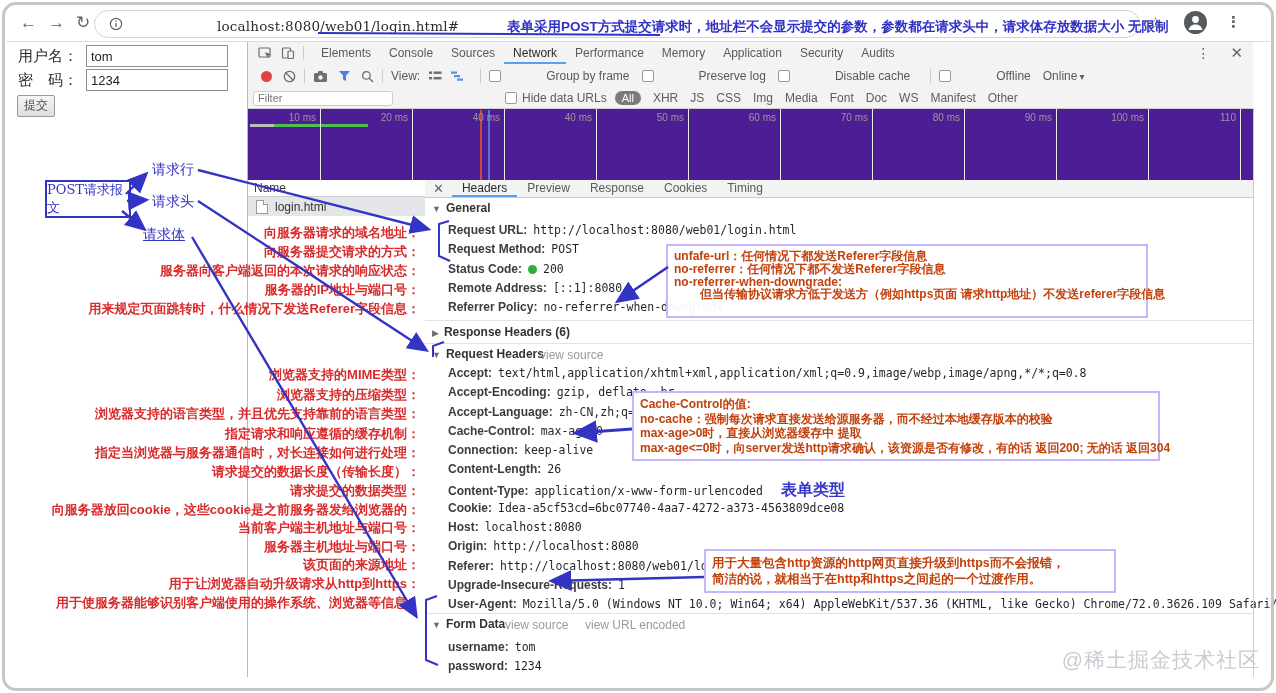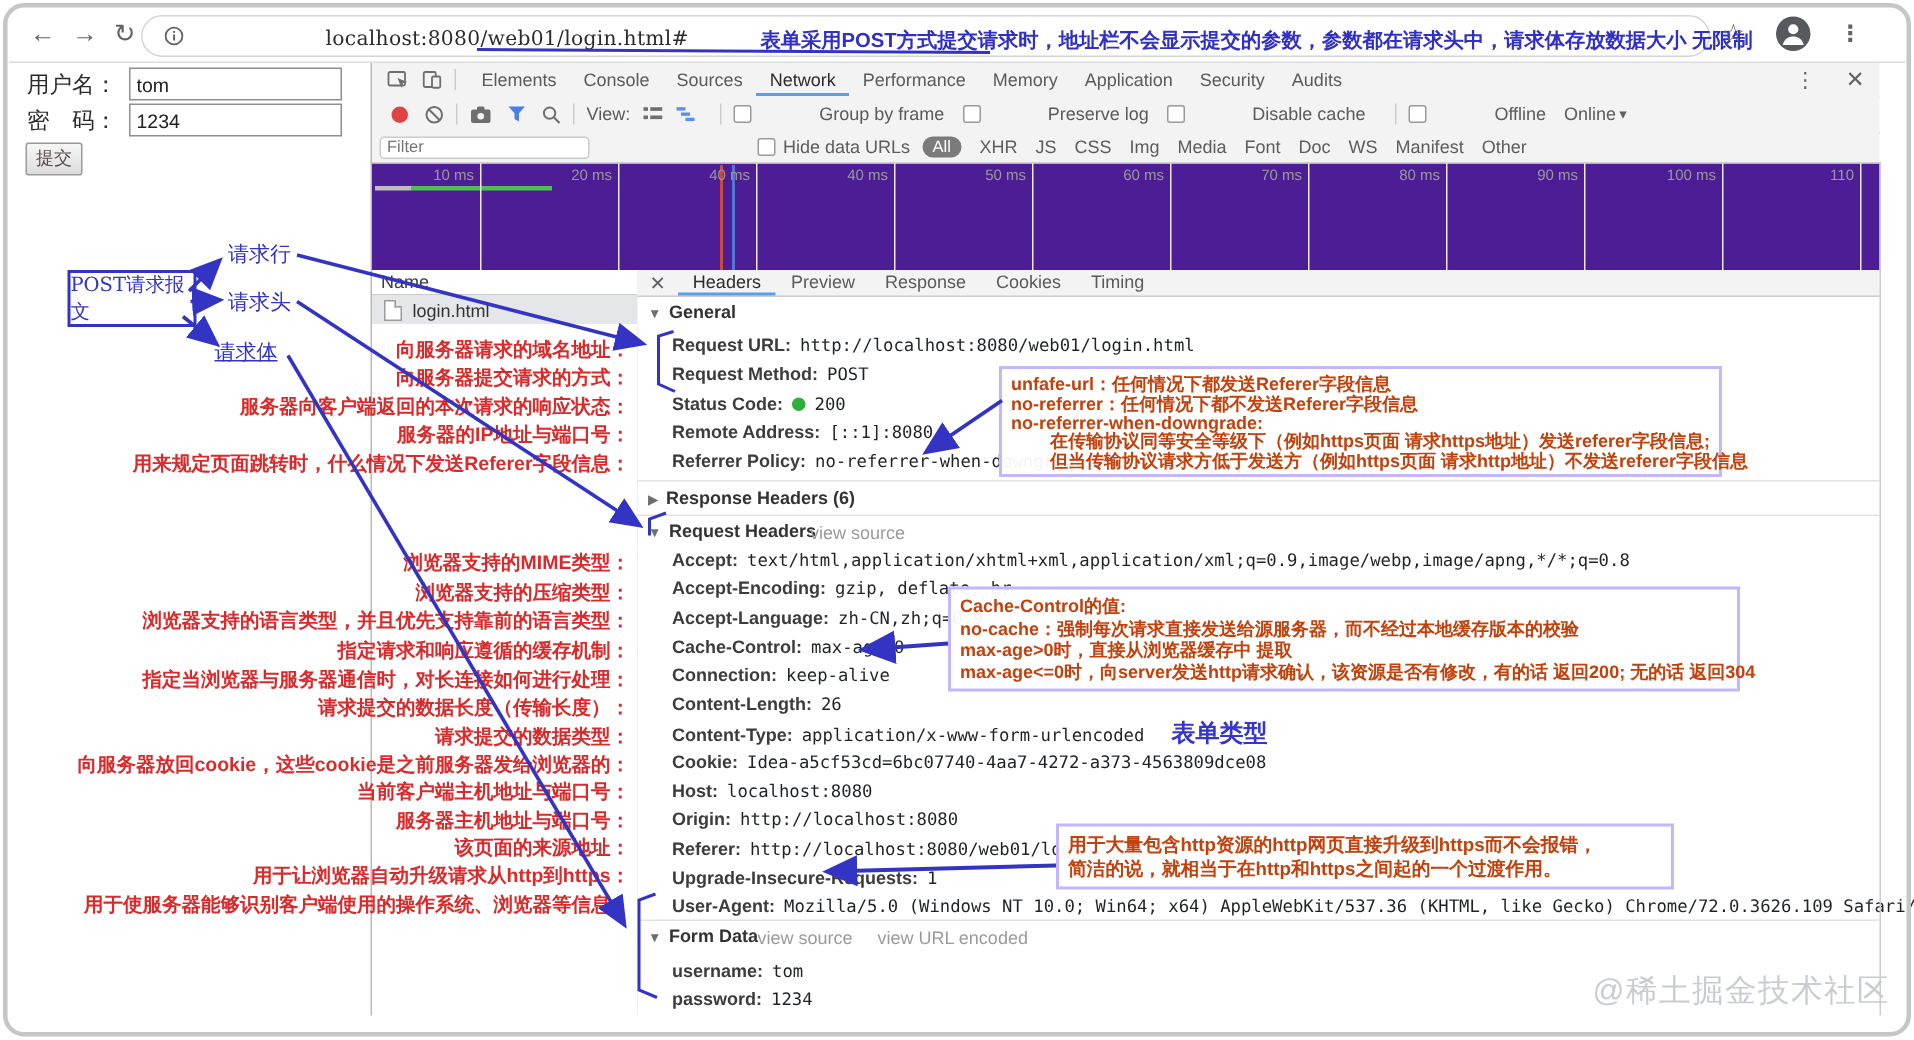"在传输协议同等安全等级下（例如https页面" div.box-line { html: <div>在传输协议同等安全等级下（例如https页面 请求https地址）发送referer字段信息;</div> -> none }
